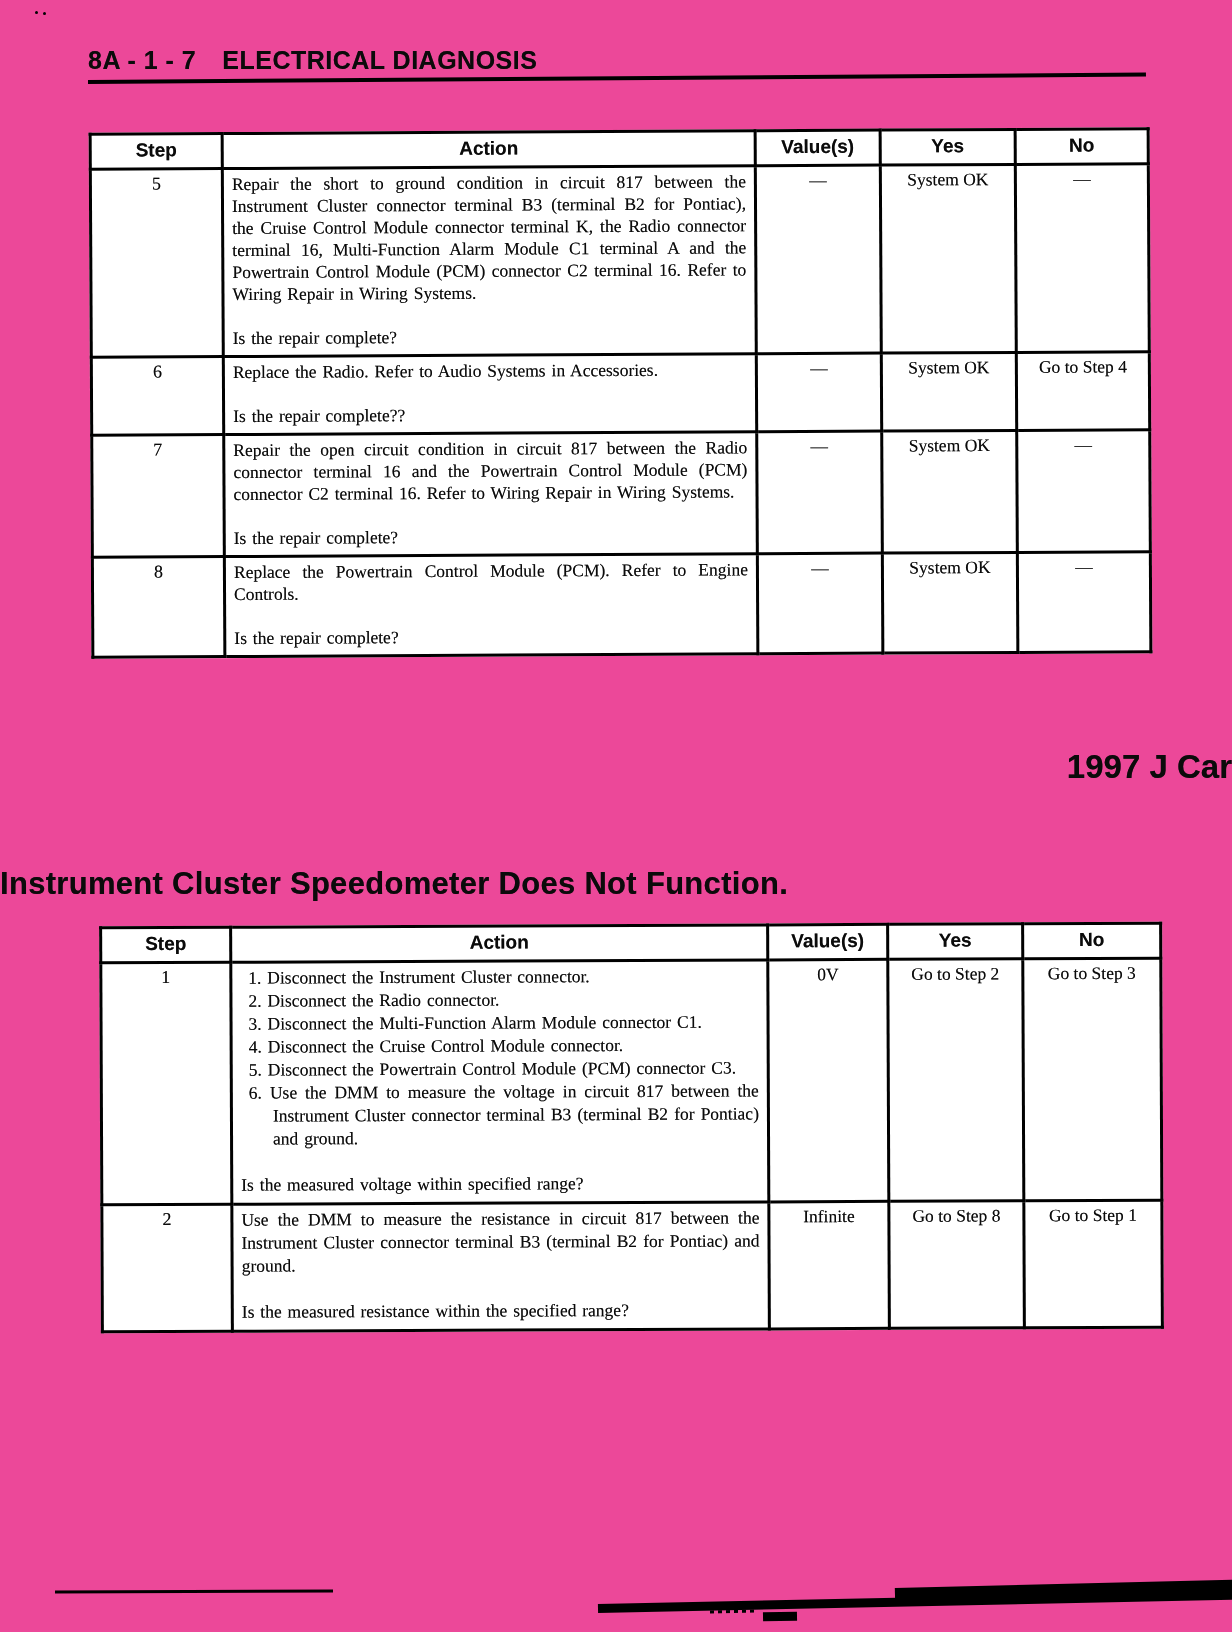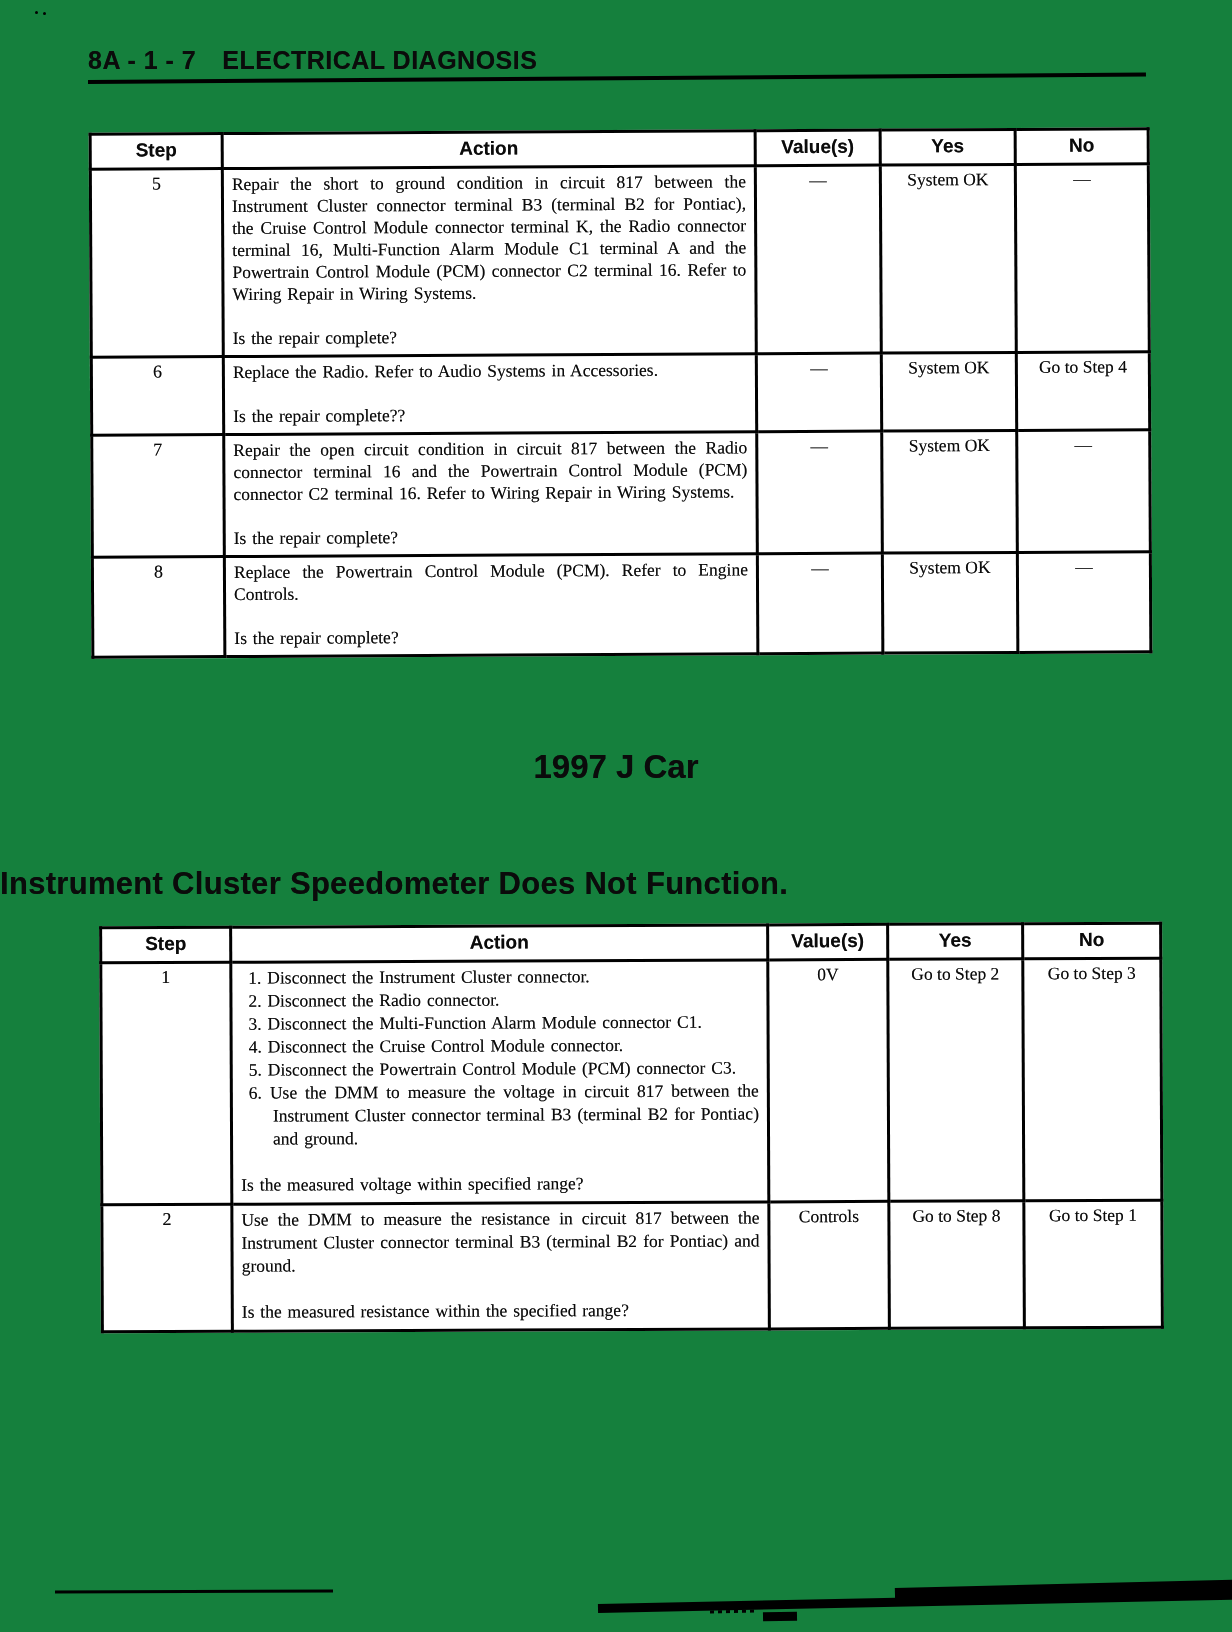"8A - 1 - 7" .page { background: #15803d -> #ec4899 }
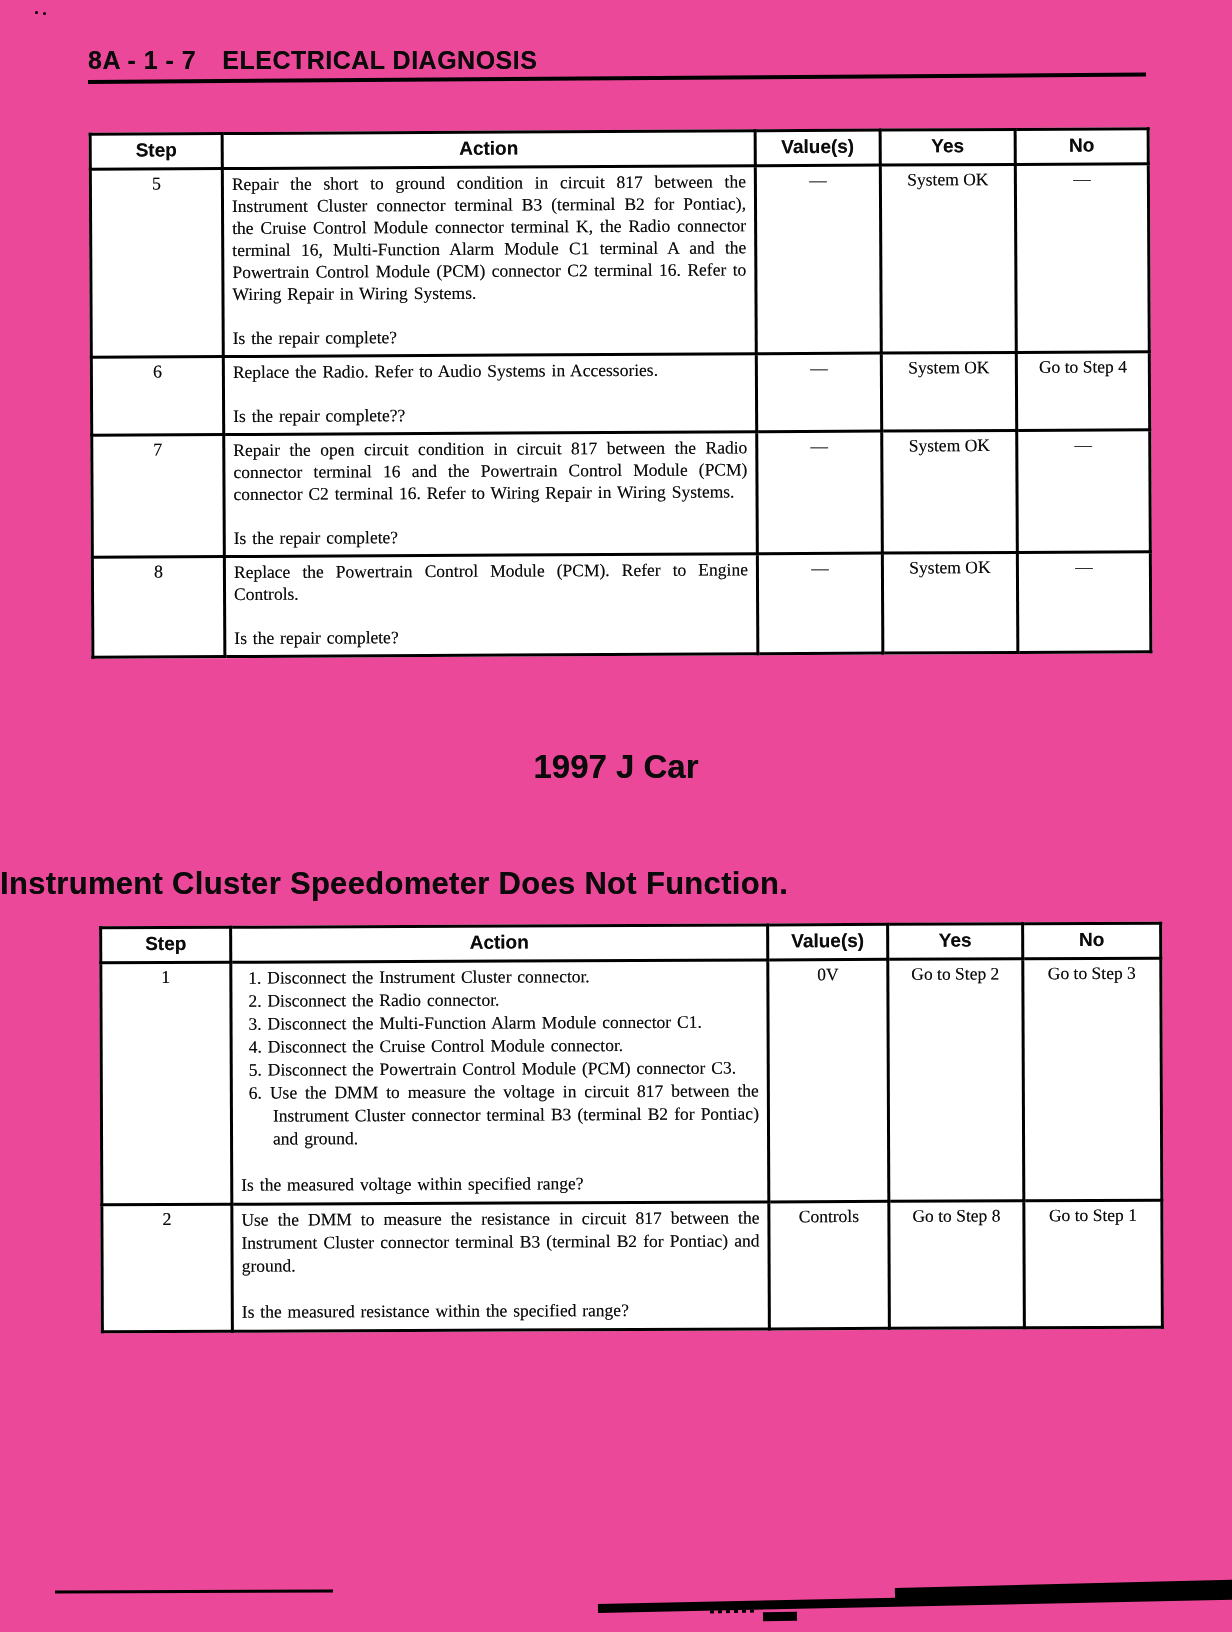"1997 J Car" .car-title { text-align: center -> right }
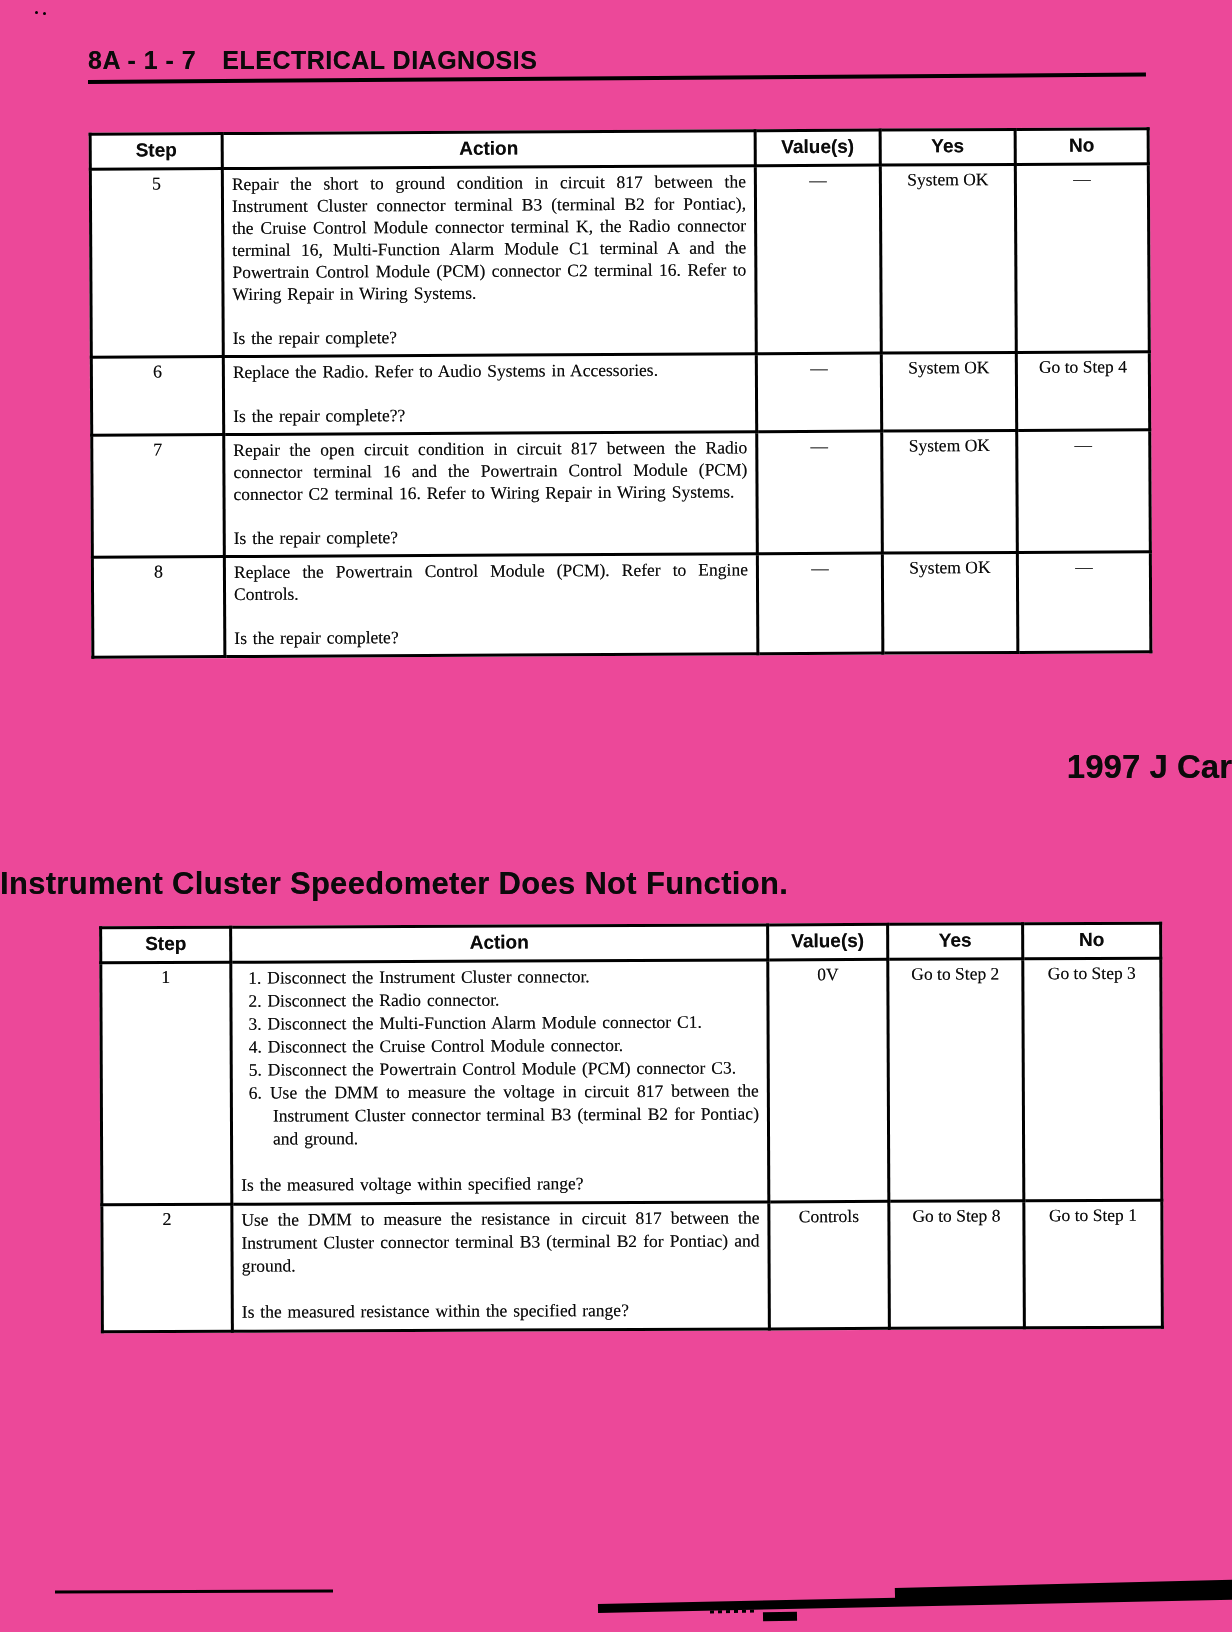"Controls" td.cval { text: Controls -> Infinite }
